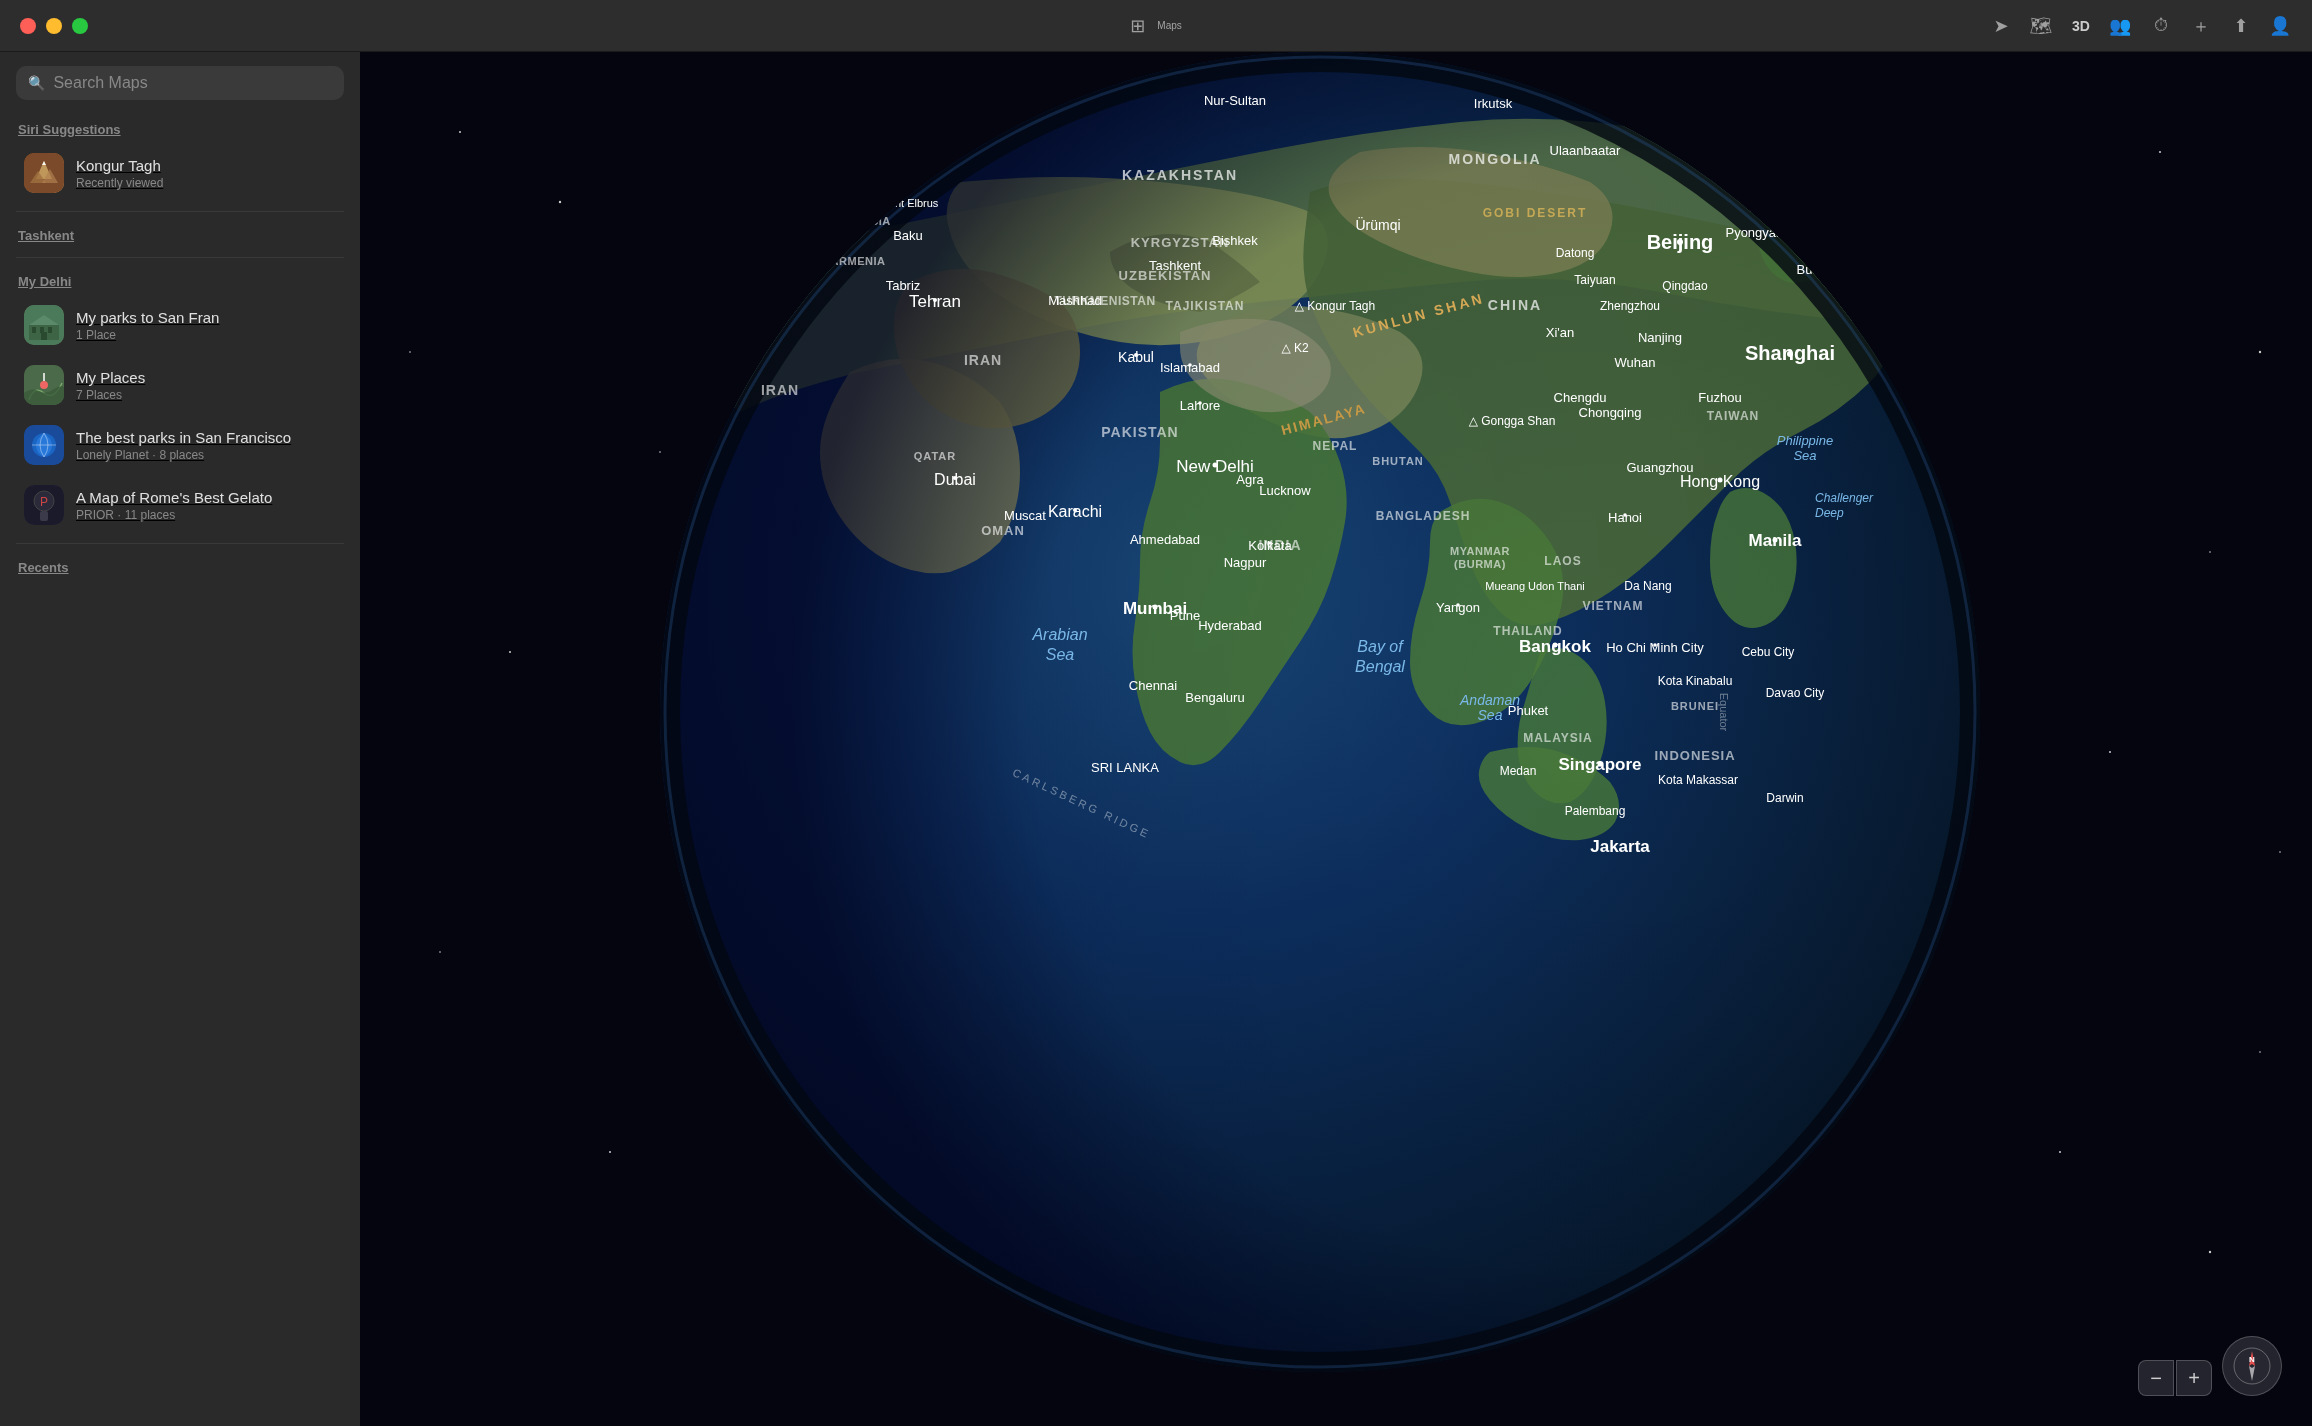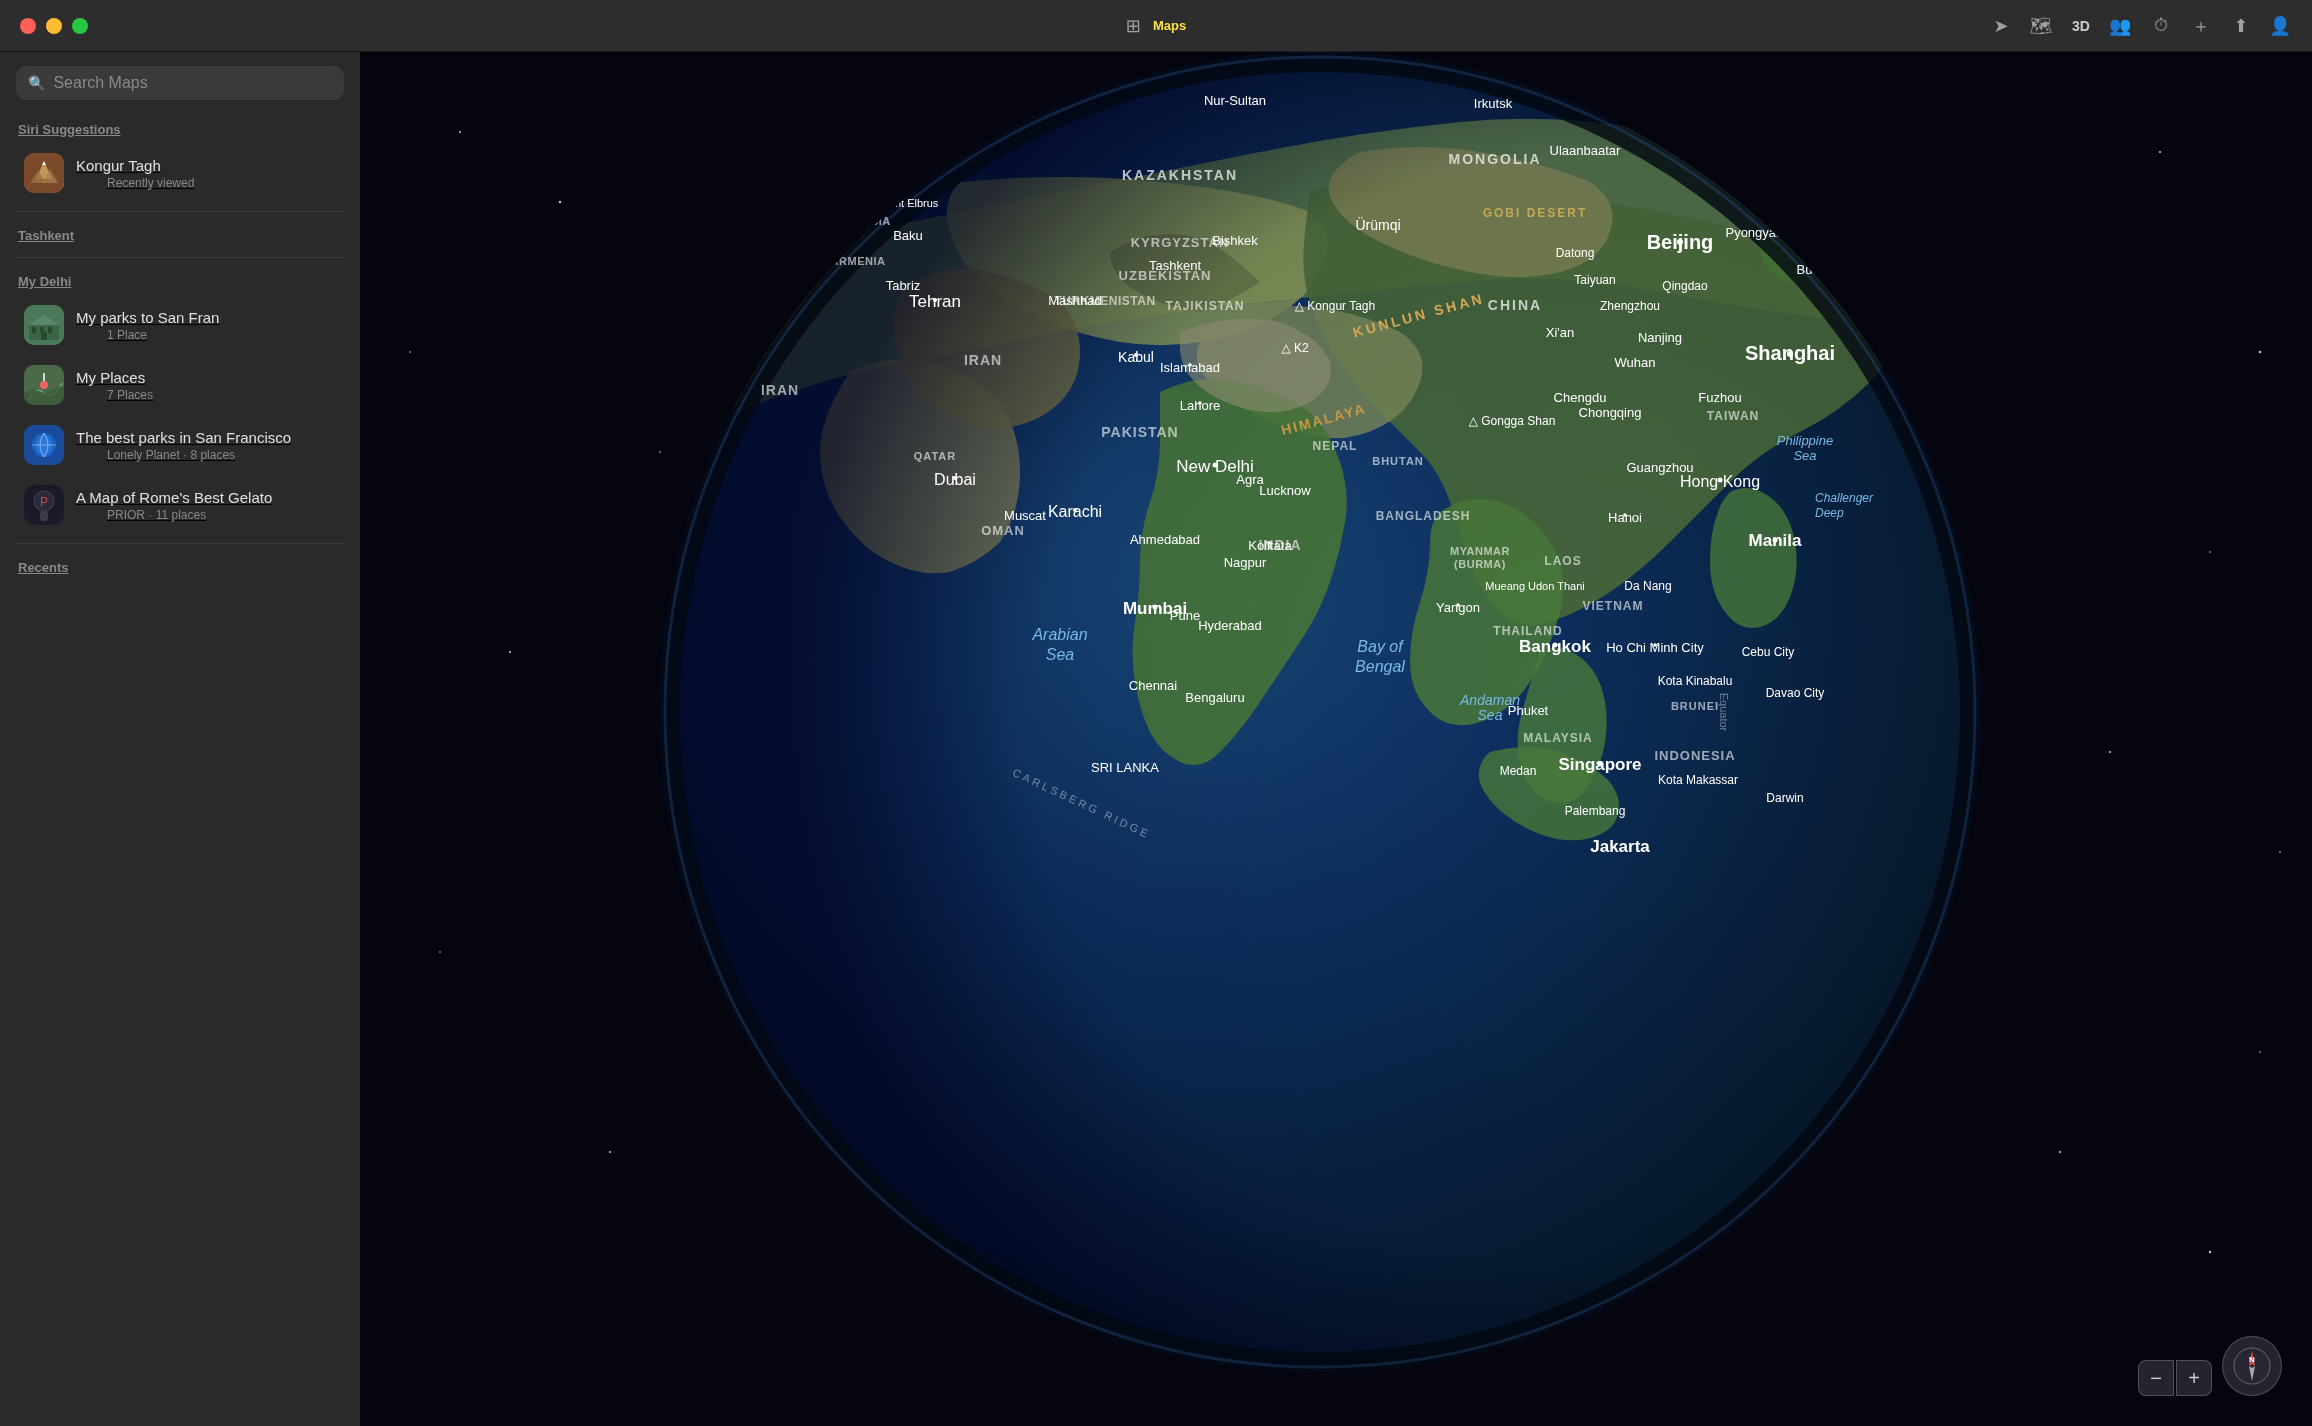"Maps" .titlebar-title { color: #fde047 -> #a3a3a3; font-size: 13px -> 10px; font-weight: 700 -> 400 }
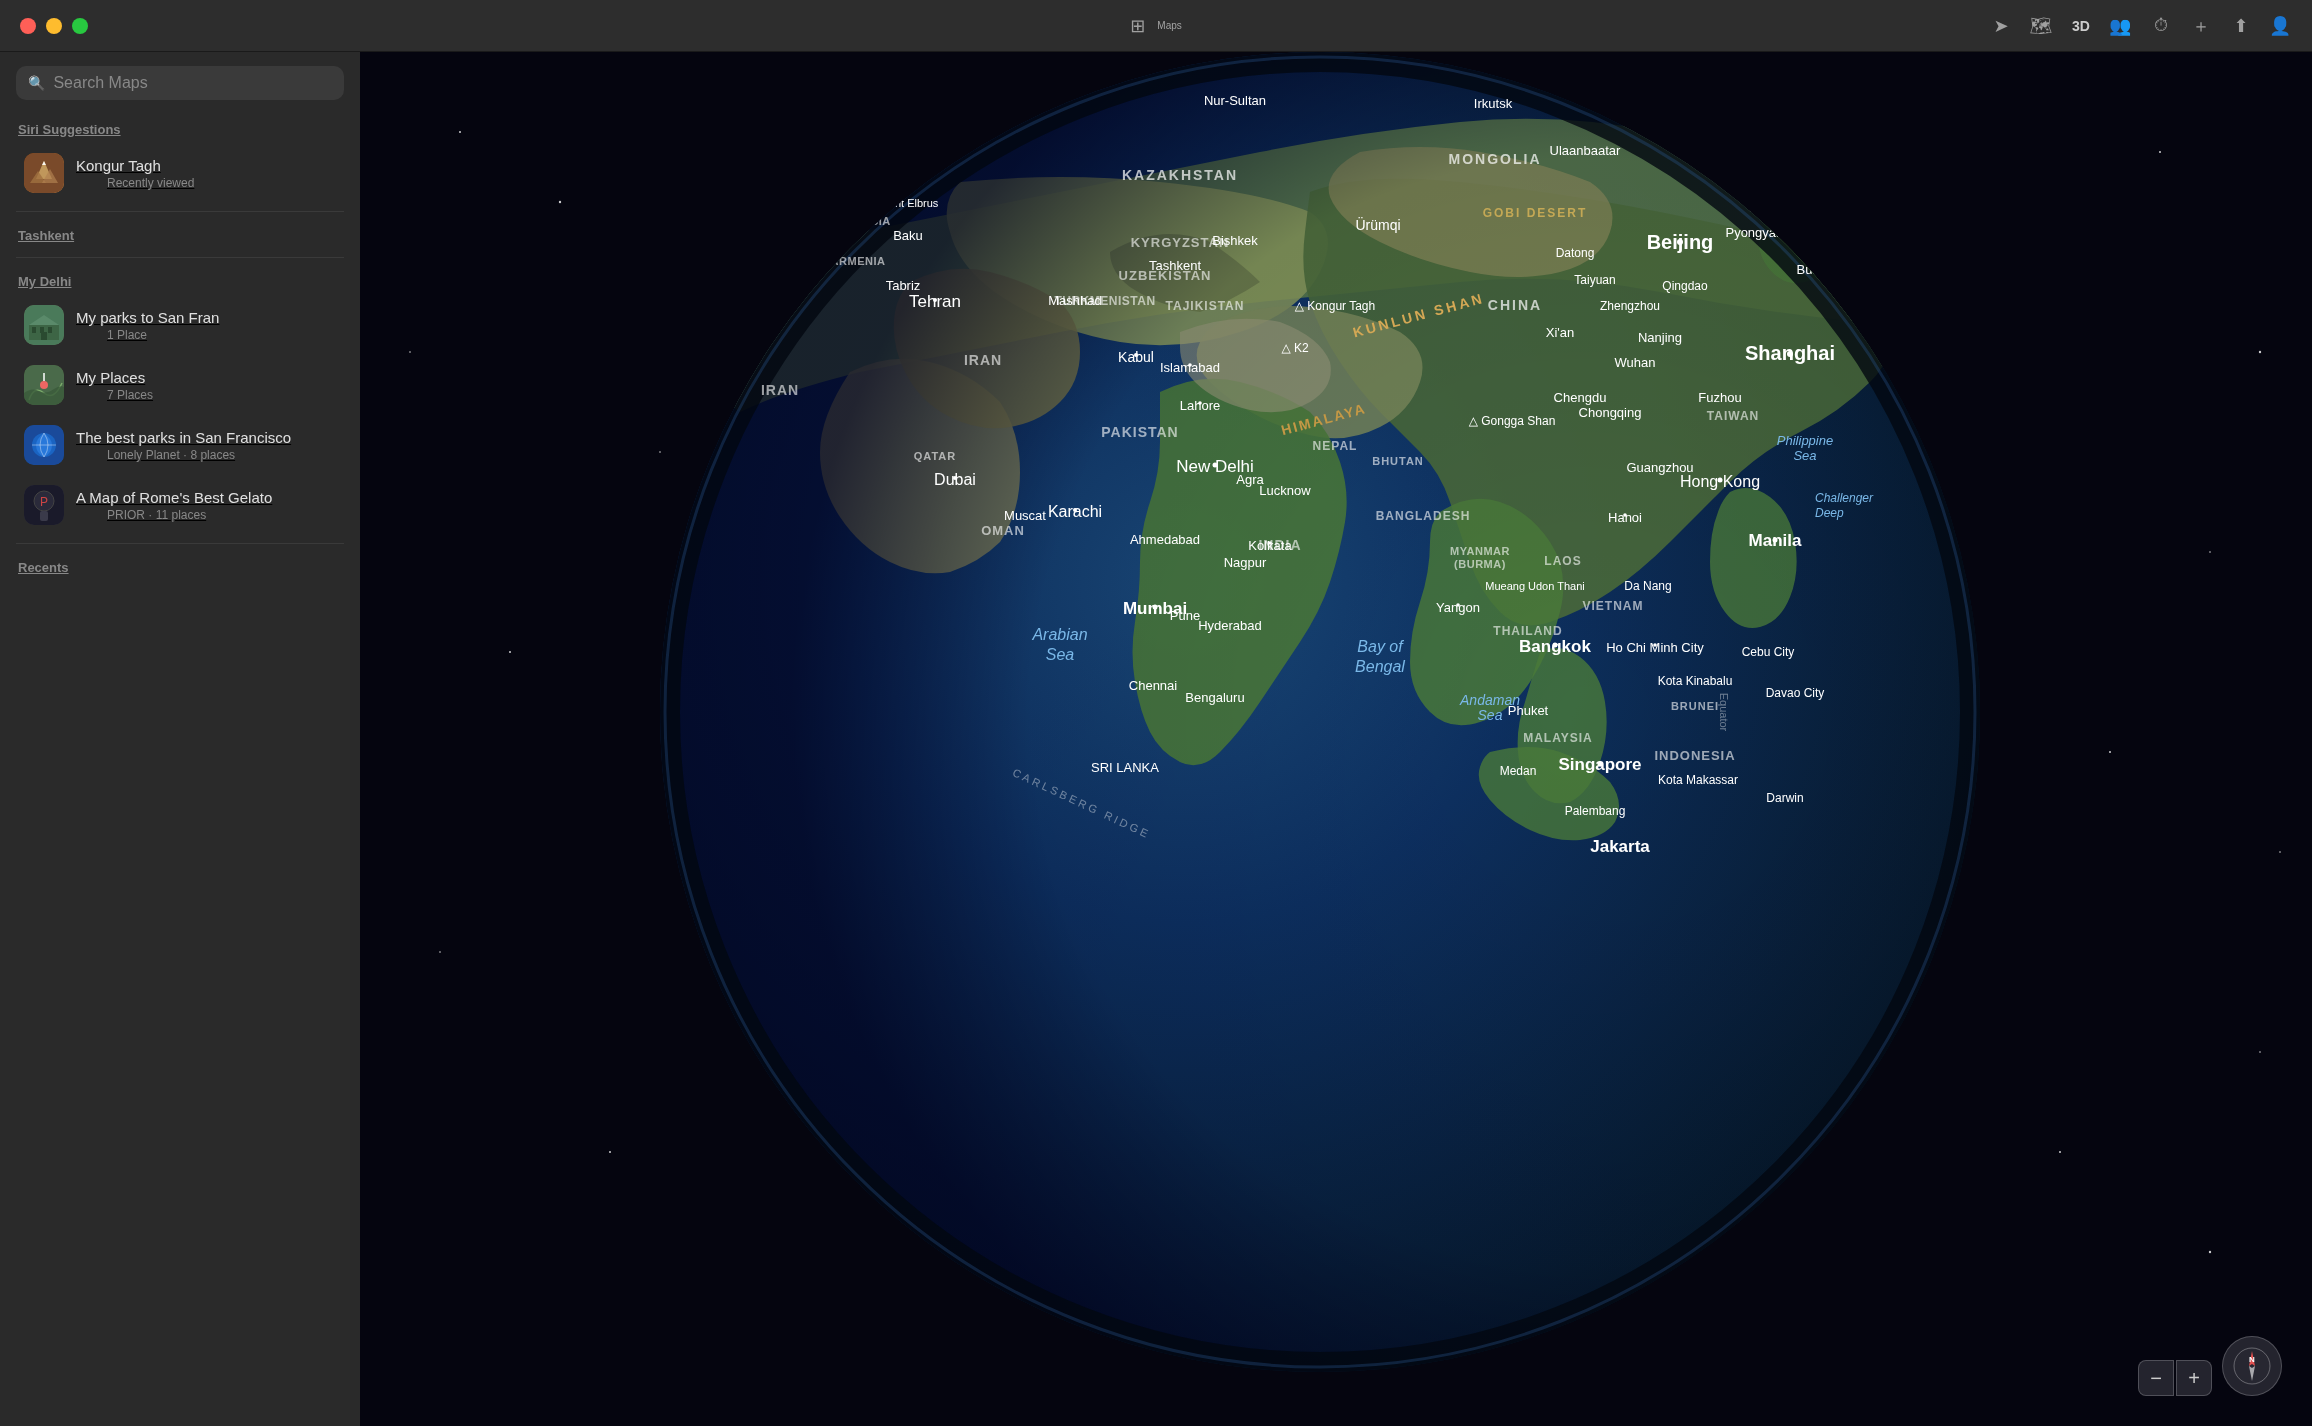"Recently viewed" .item-subtitle { margin-left: 31px -> none }
